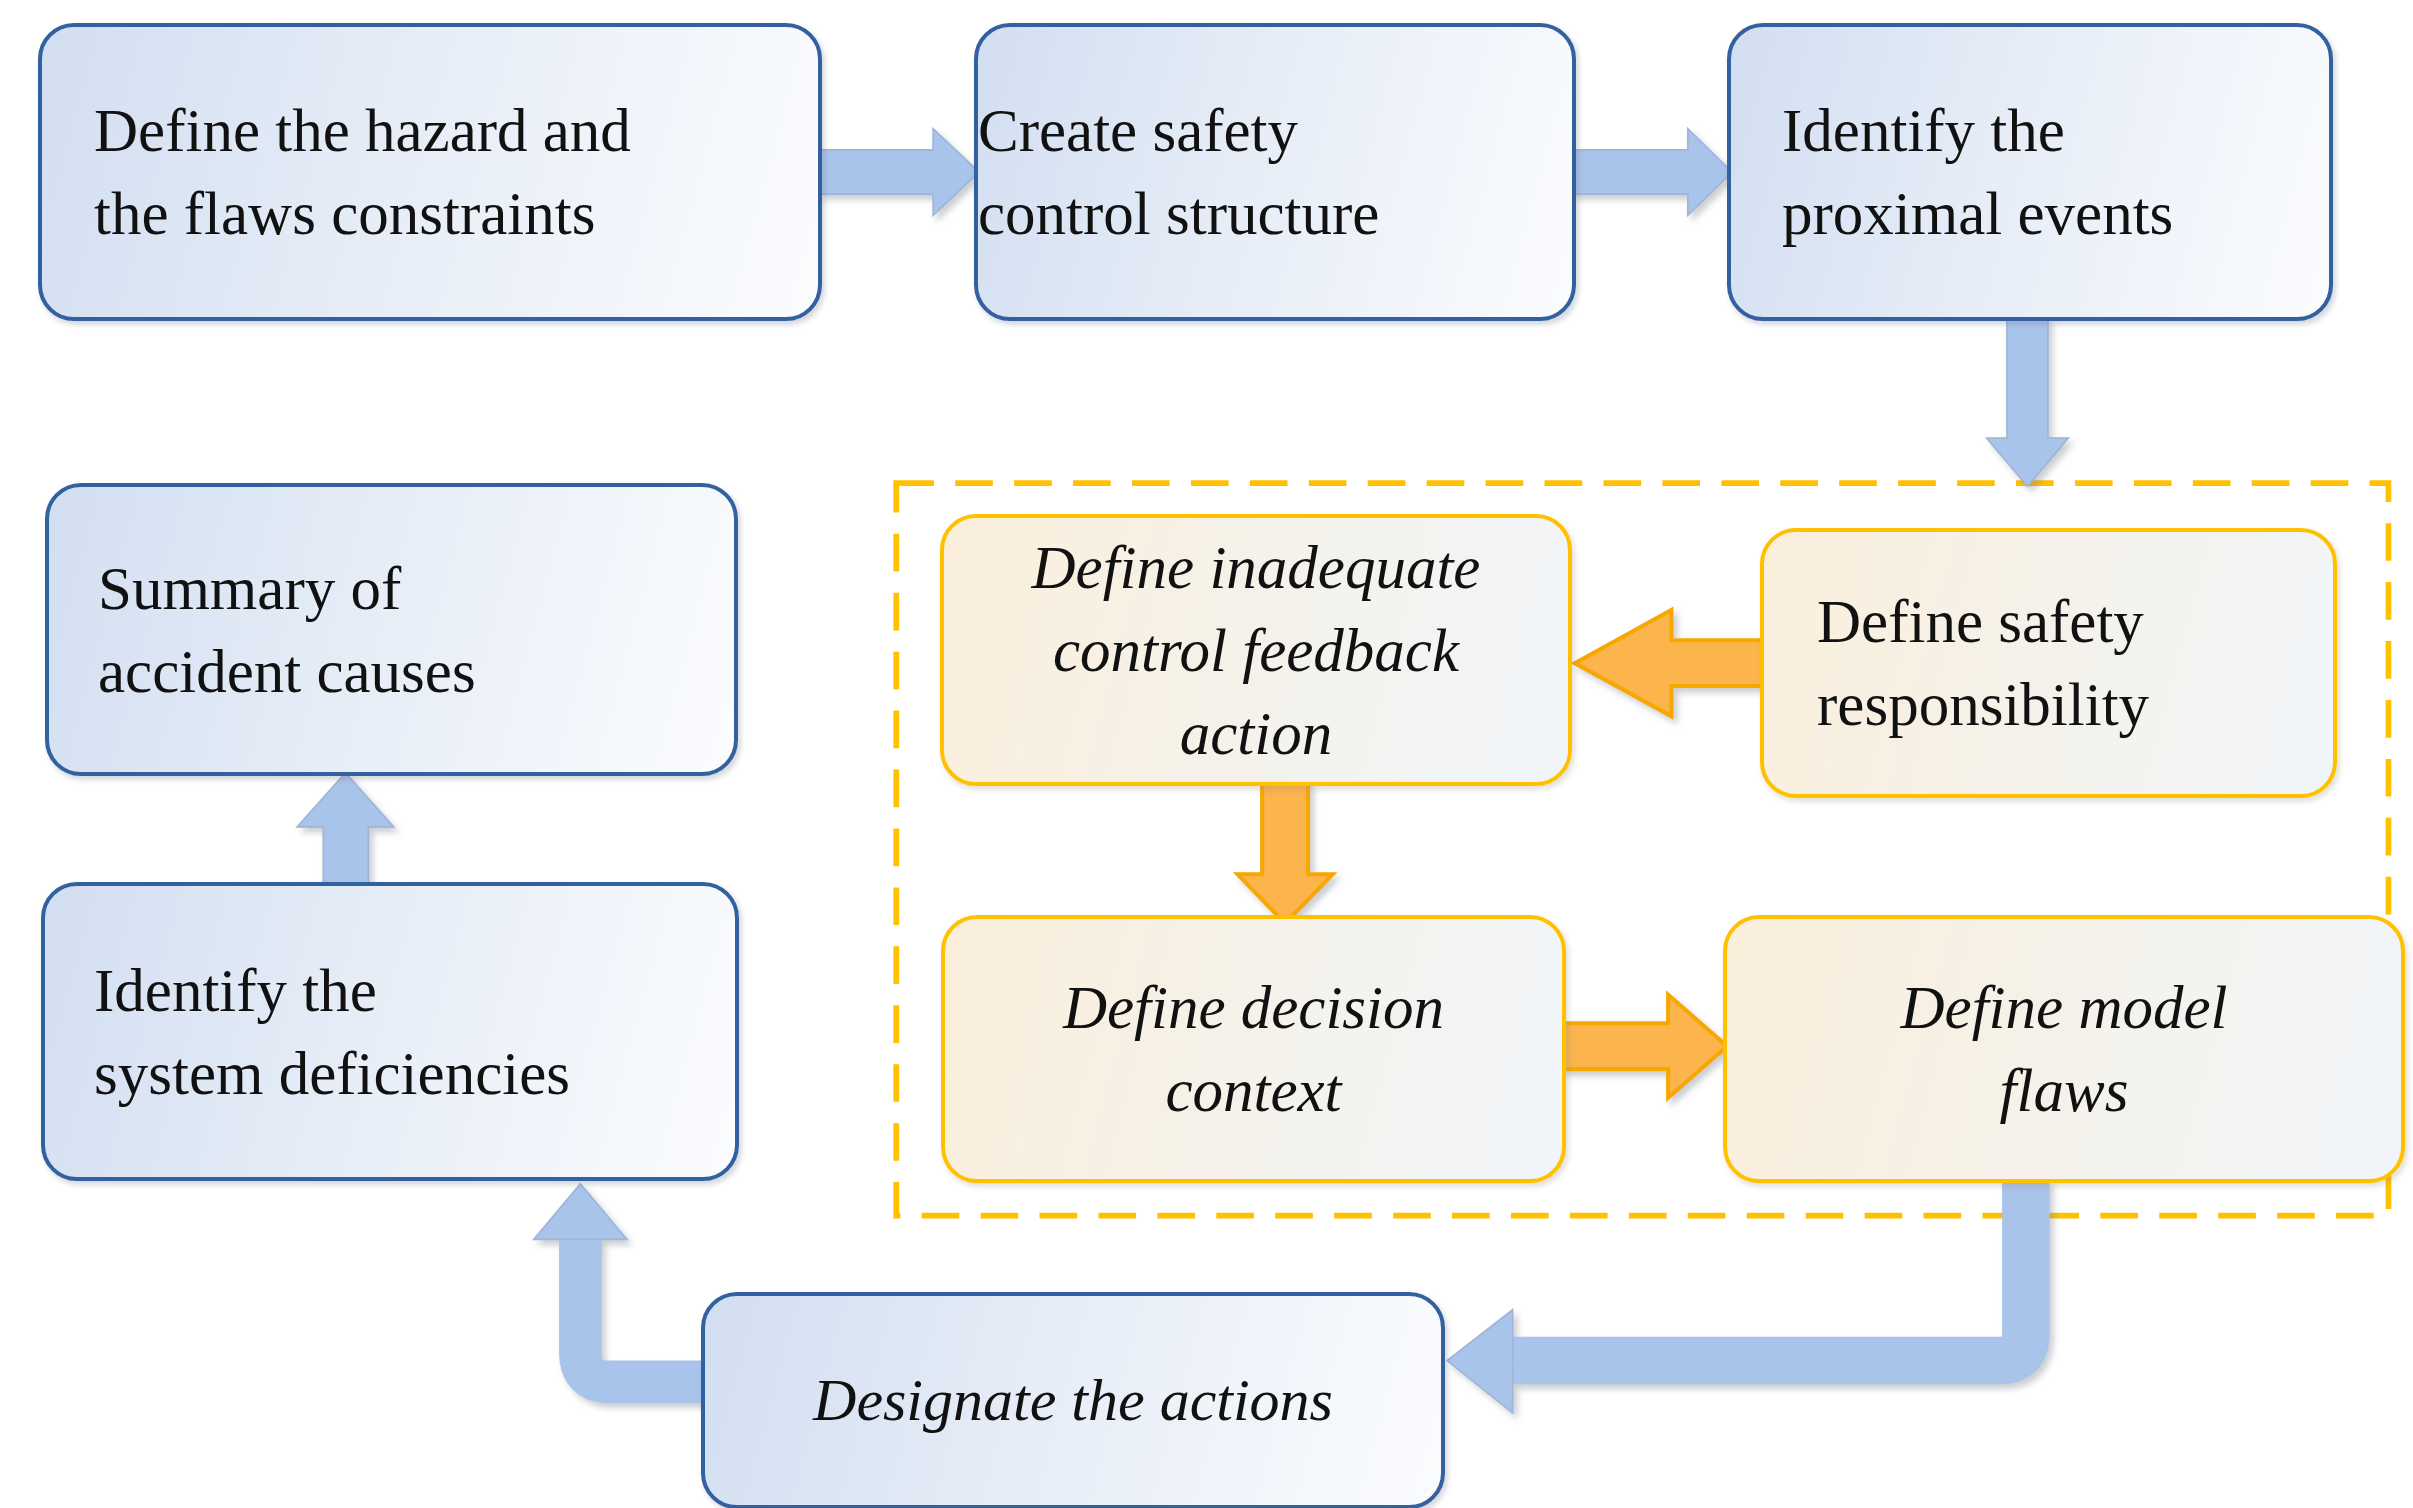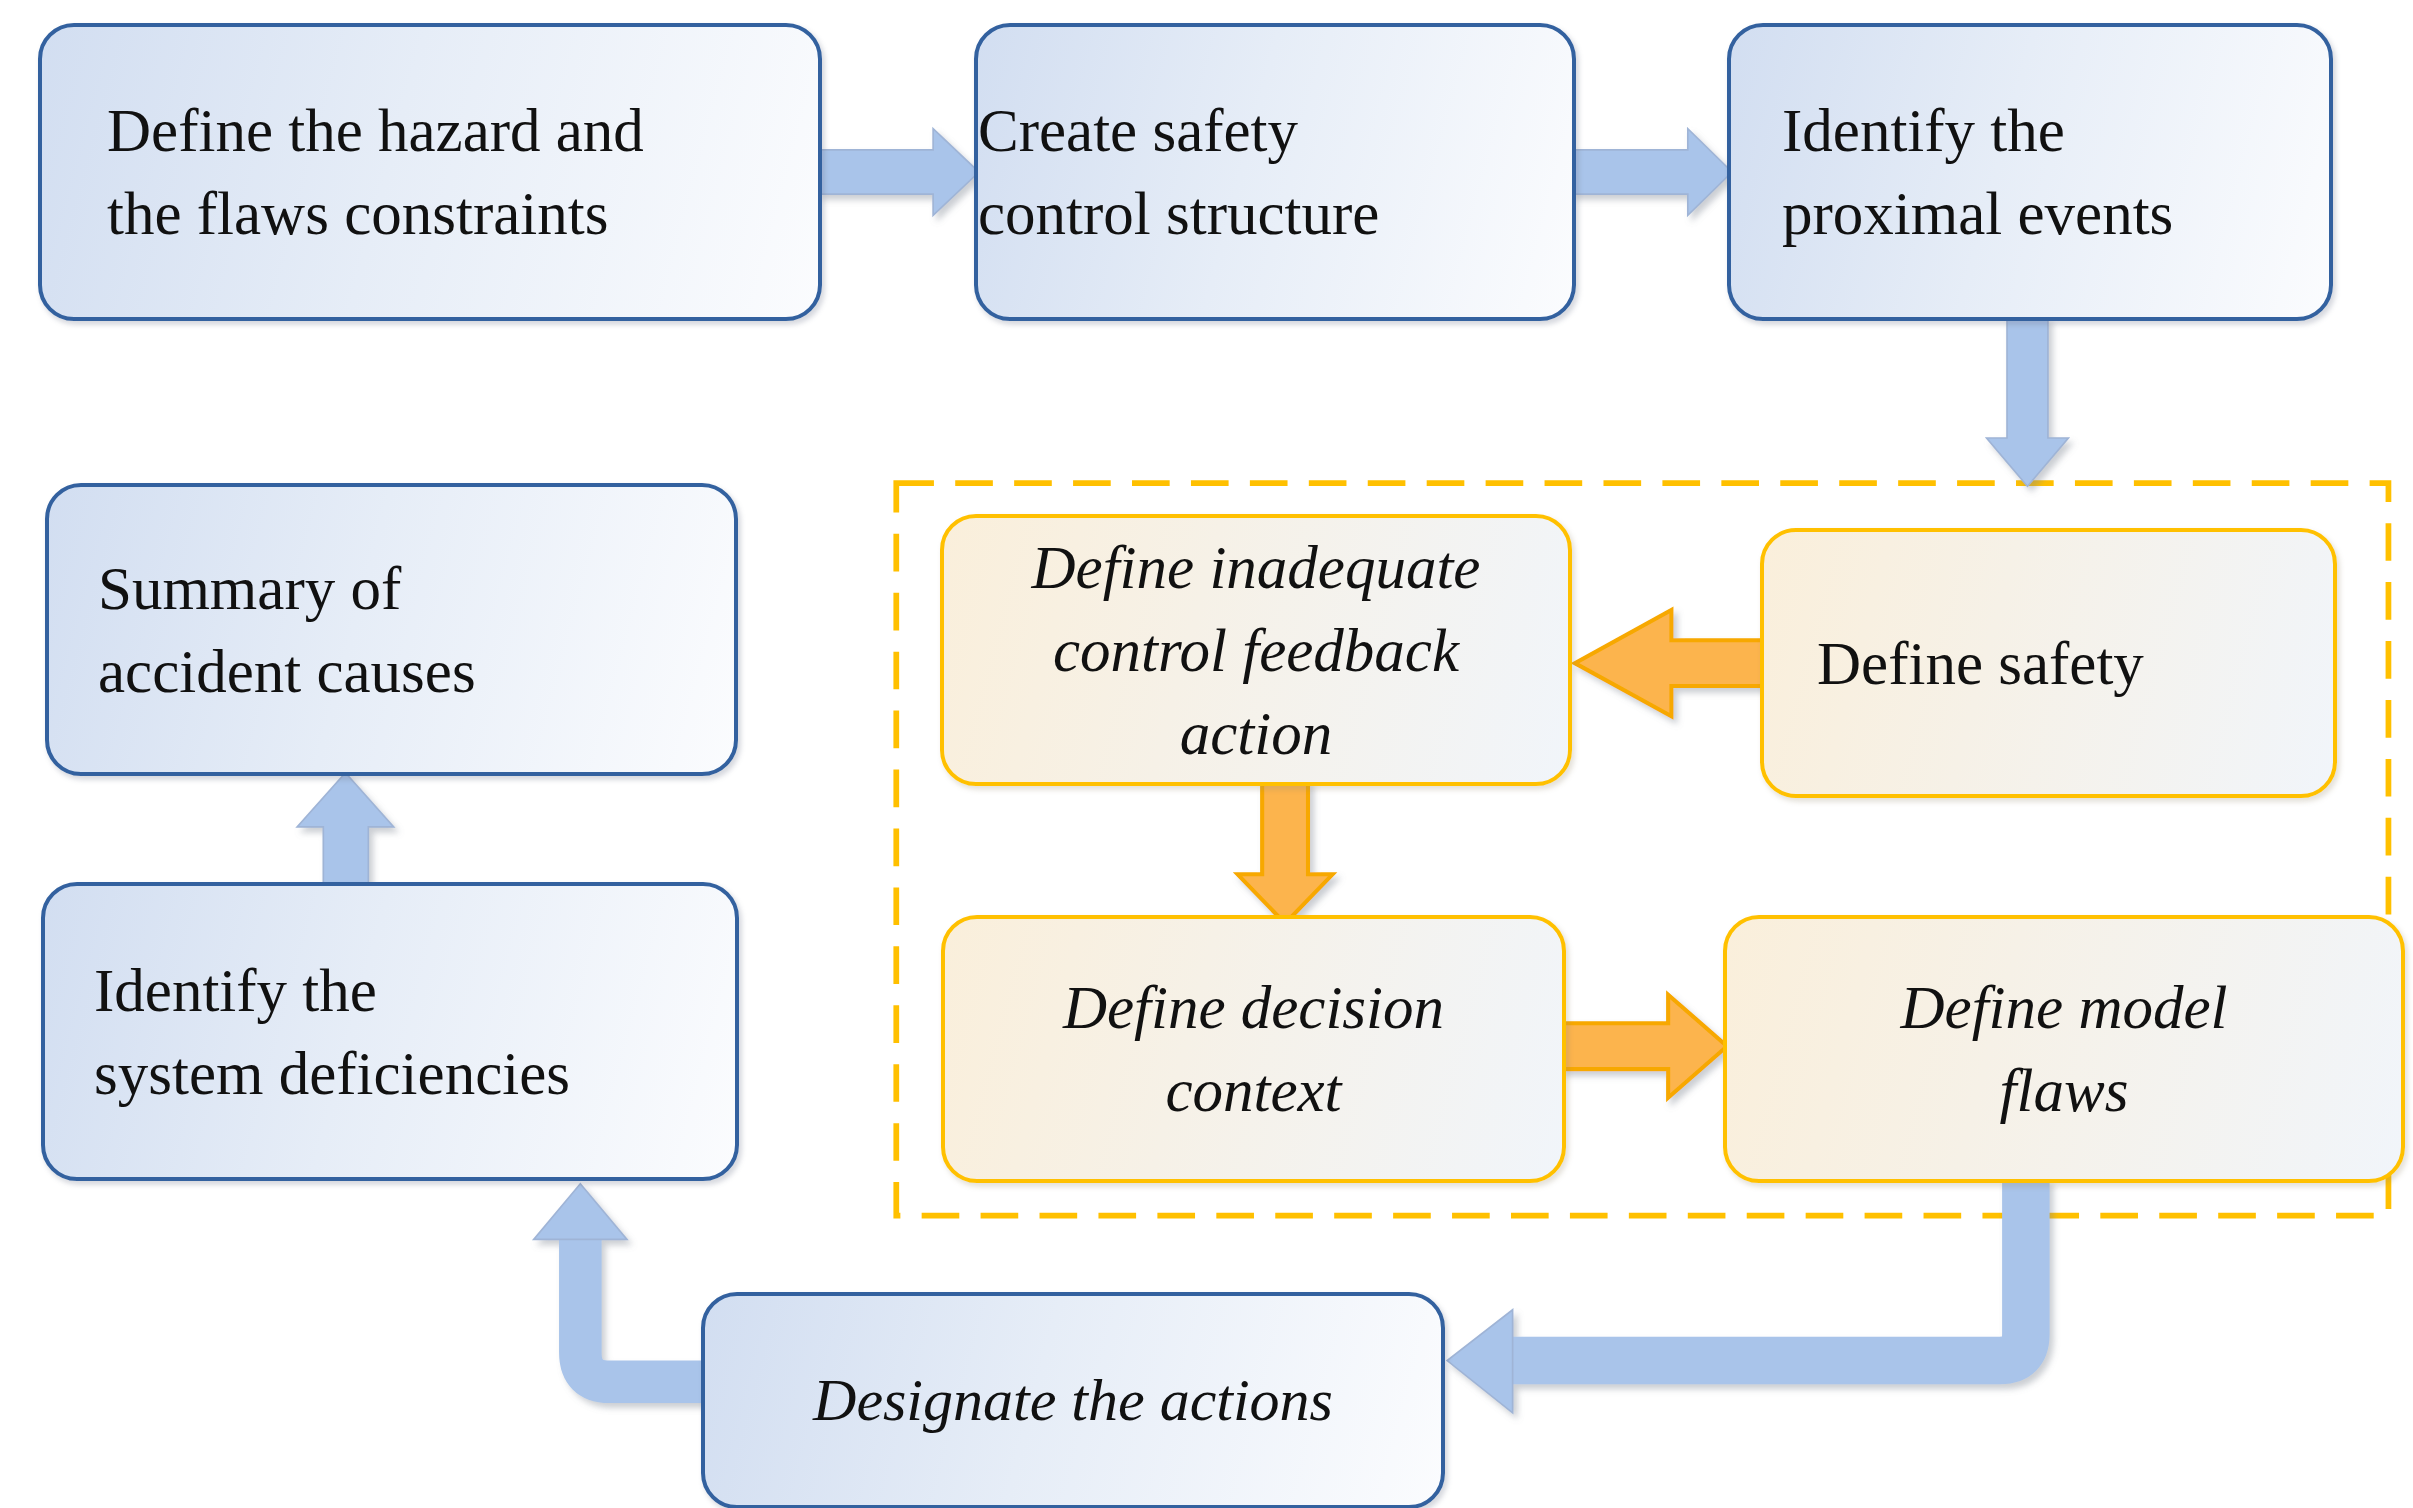"Define the hazard and" div.node { padding-left: 65px -> 52px }
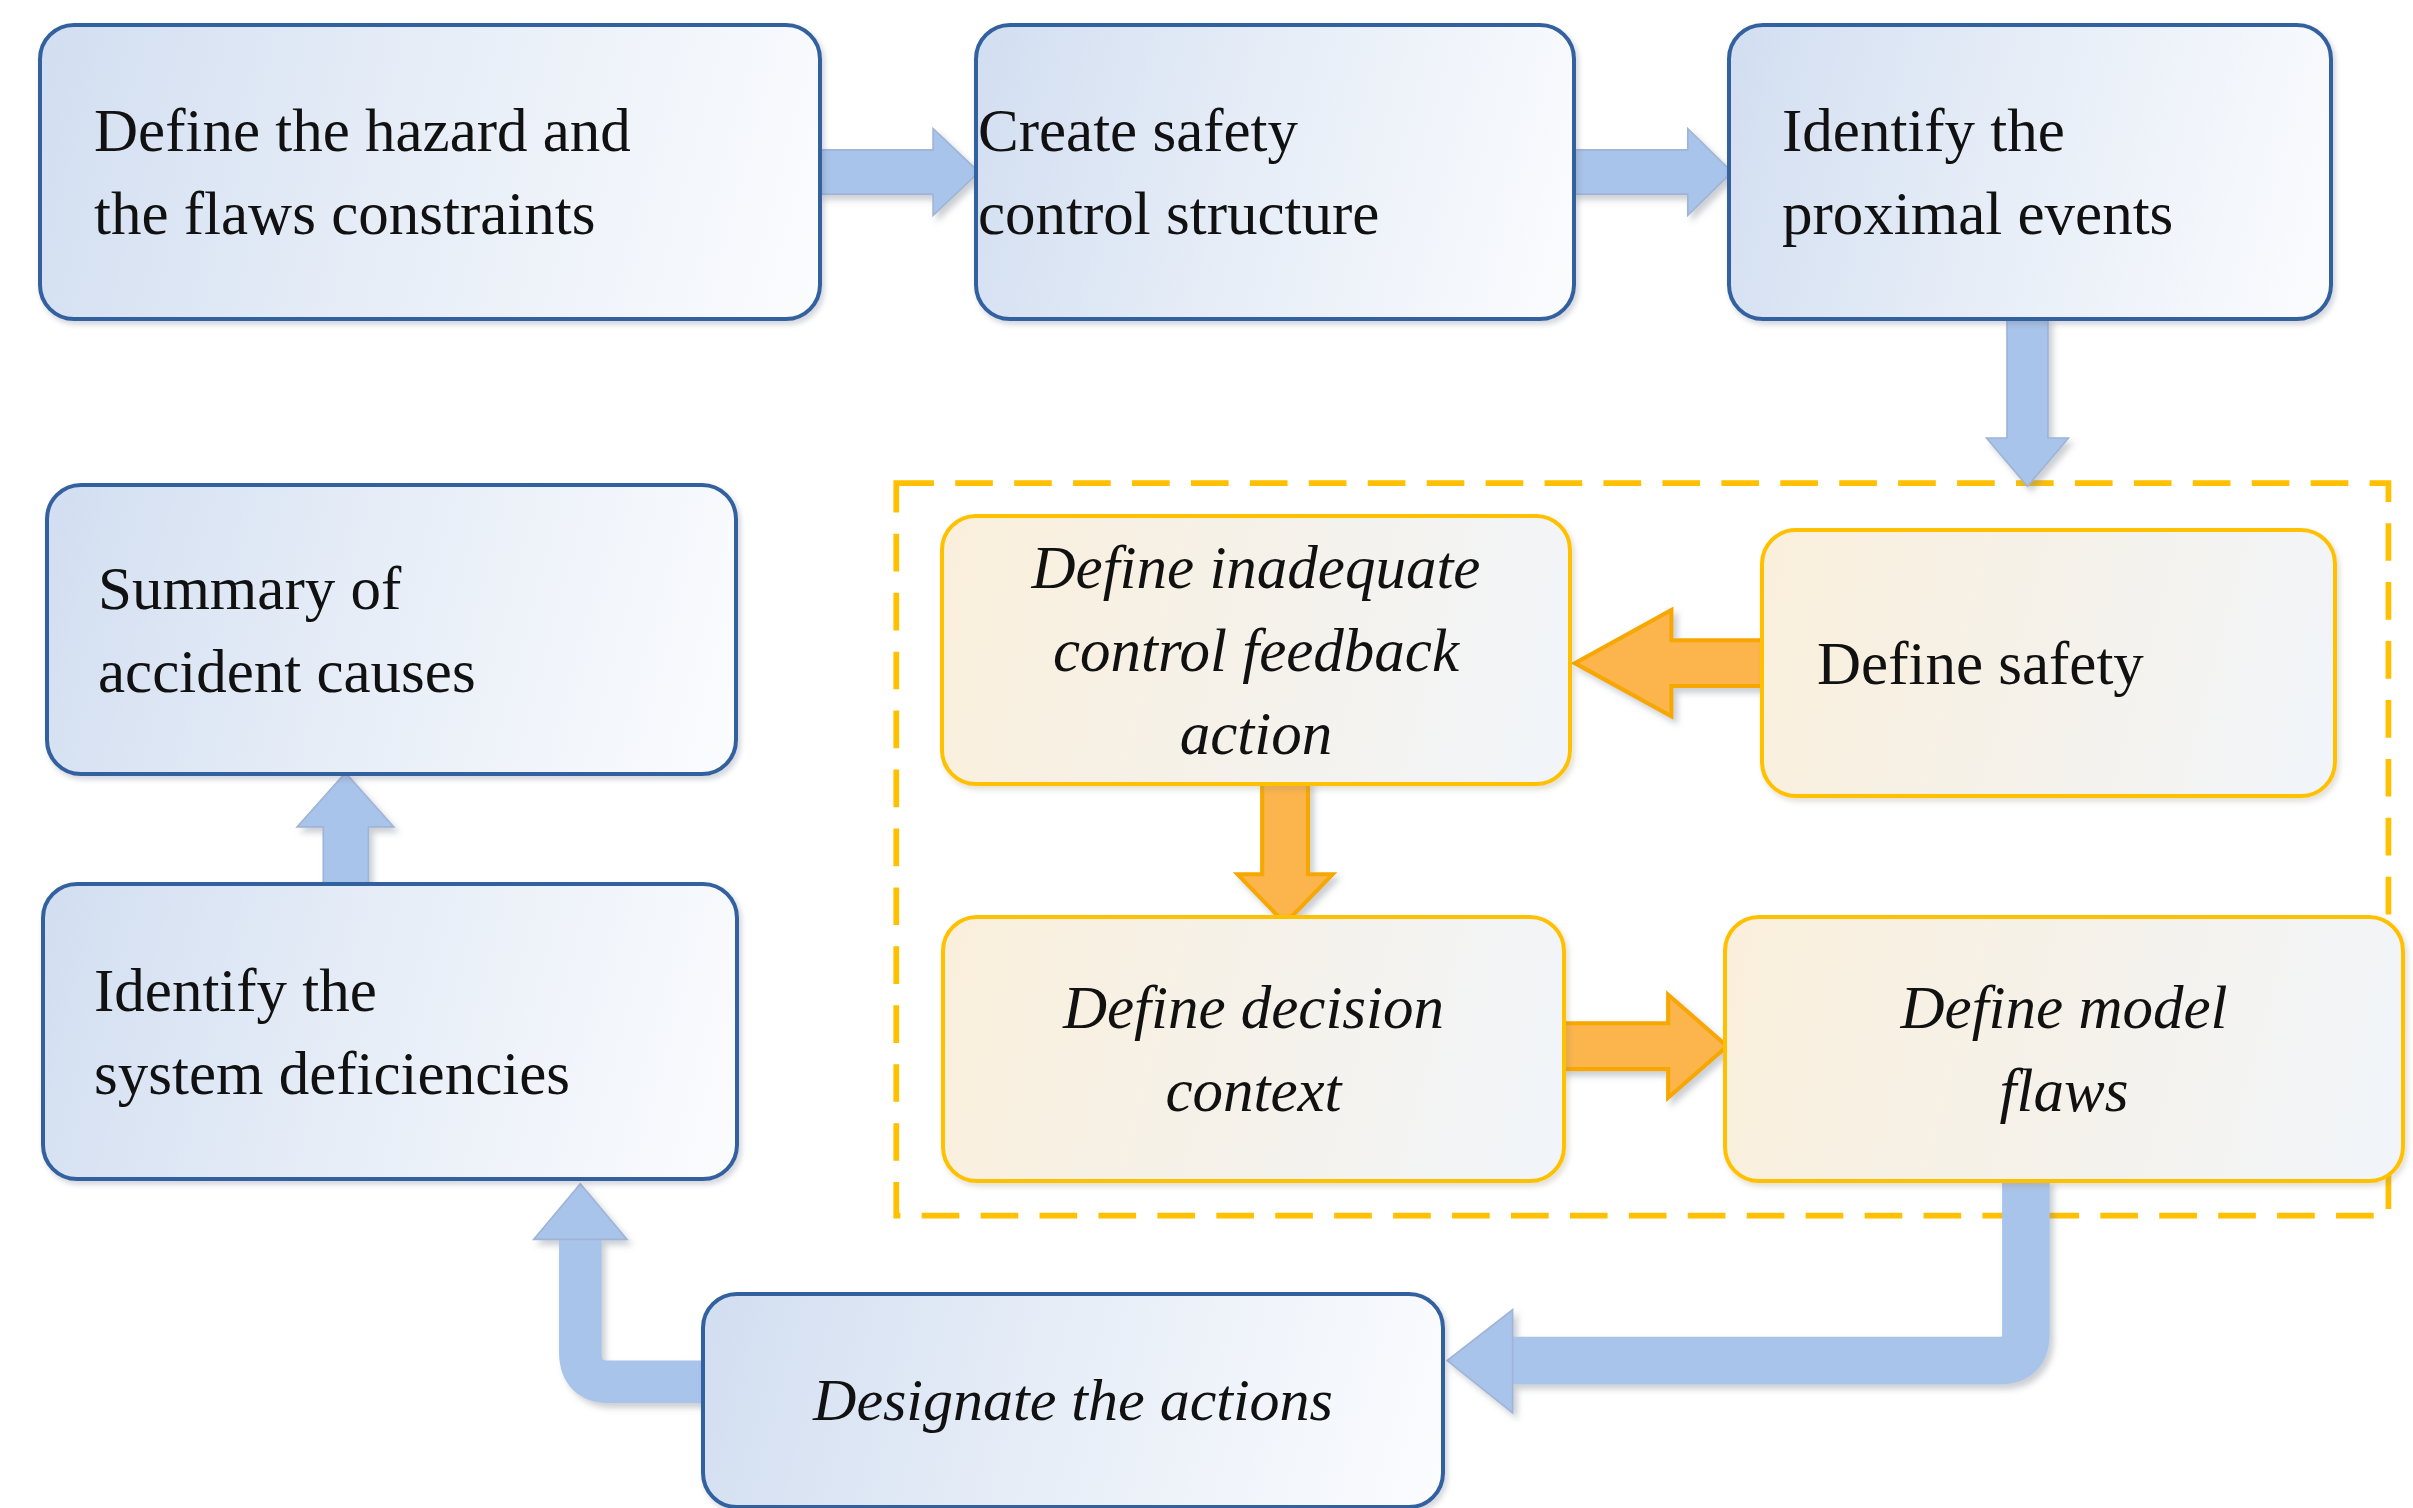"responsibility" span.line { html: none -> <span>responsibility</span> }
